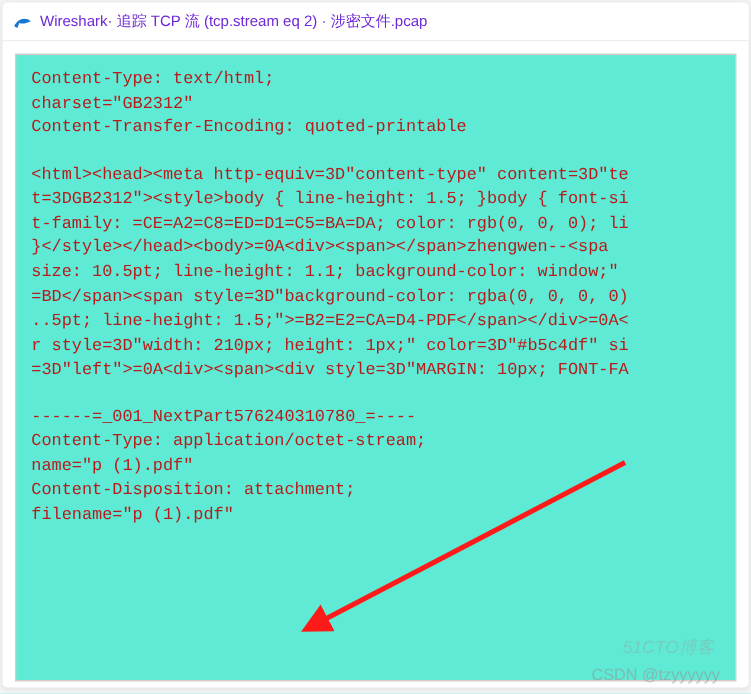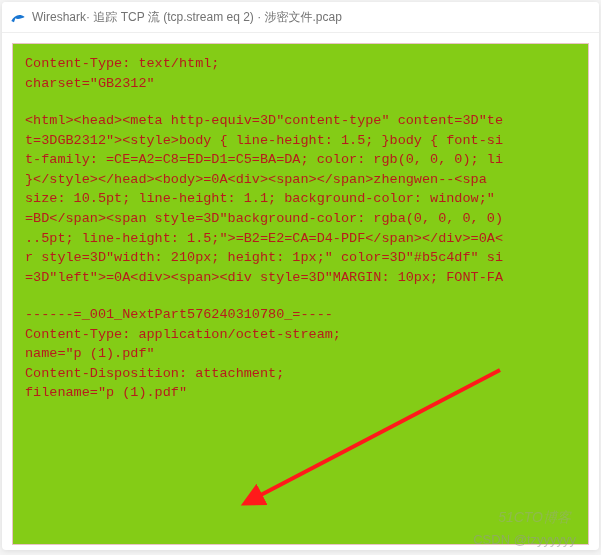"Wireshark· 追踪 TCP 流 (tcp.stream" .title-text { color: #737373 -> #6d28d9 }
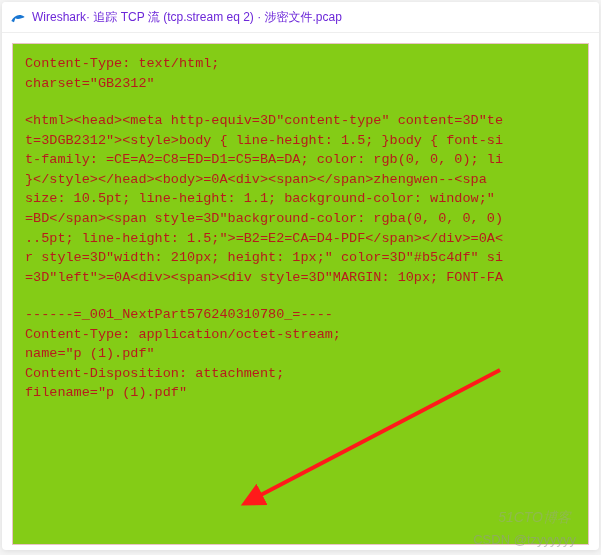"Content-Type: text/html;" .content { background: #84cc16 -> #5eead4 }
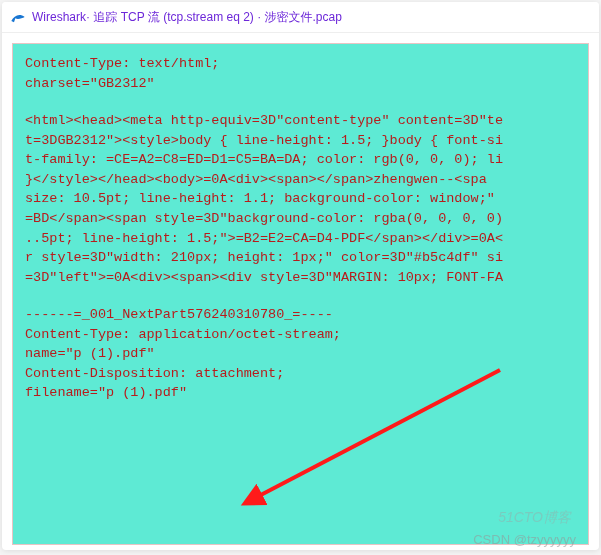"Content-Transfer-Encoding:" div { html: none -> <div>Content-Transfer-Encoding: quoted-printable</div> }
